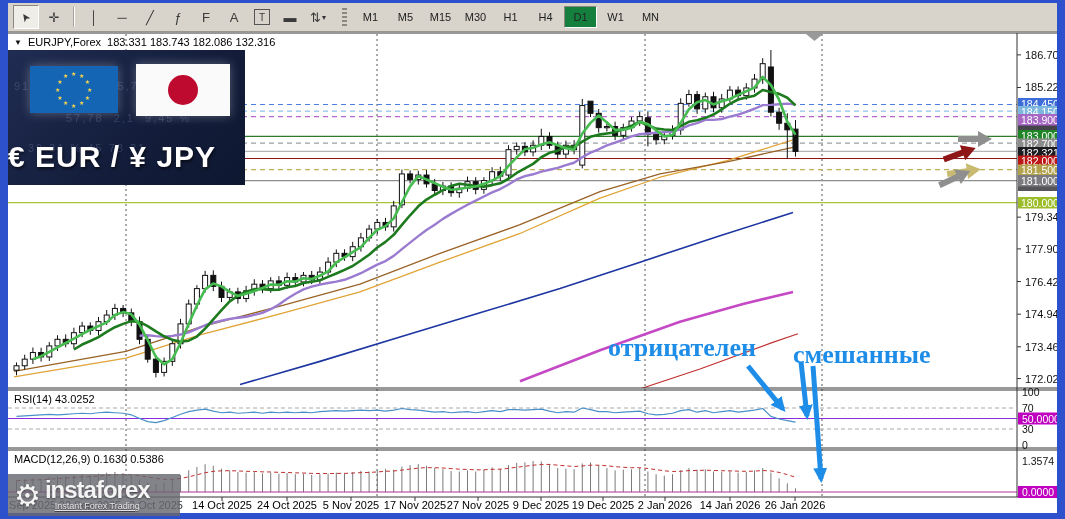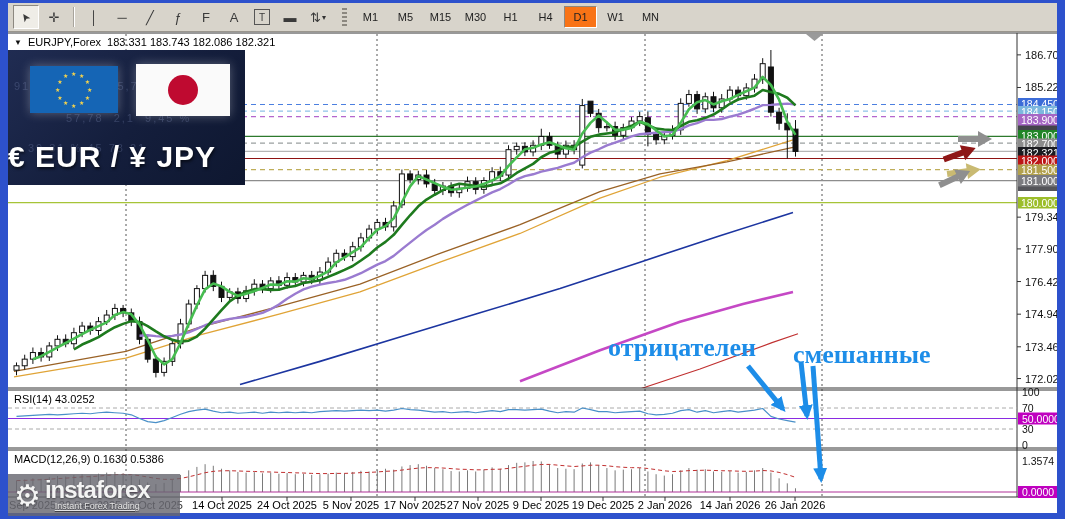"D1" .tfbtn.active { background: #f97316 -> #15803d }
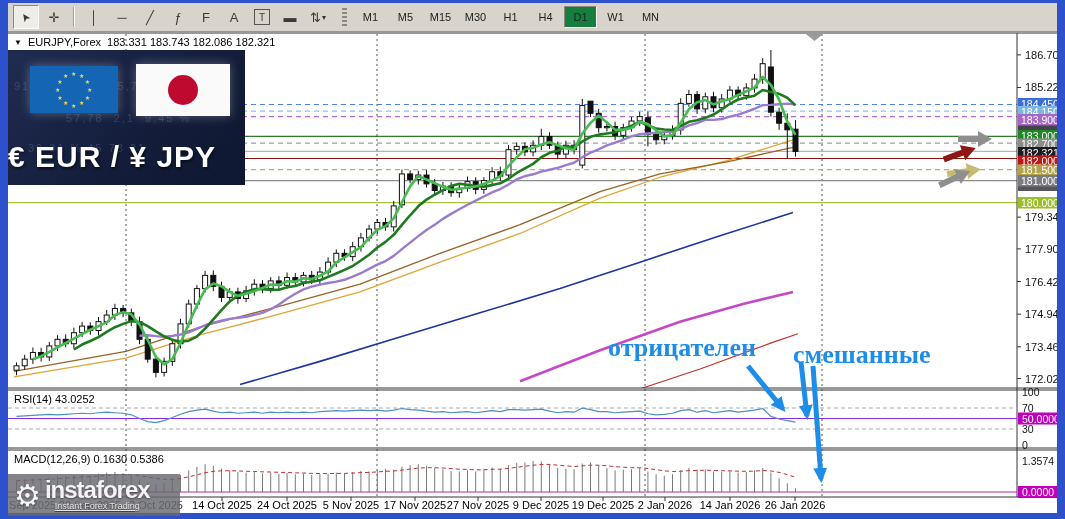"183.331 183.743 182.086 182.321" span { text: 183.331 183.743 182.086 182.321 -> 183.331 183.743 182.086 132.316 }
